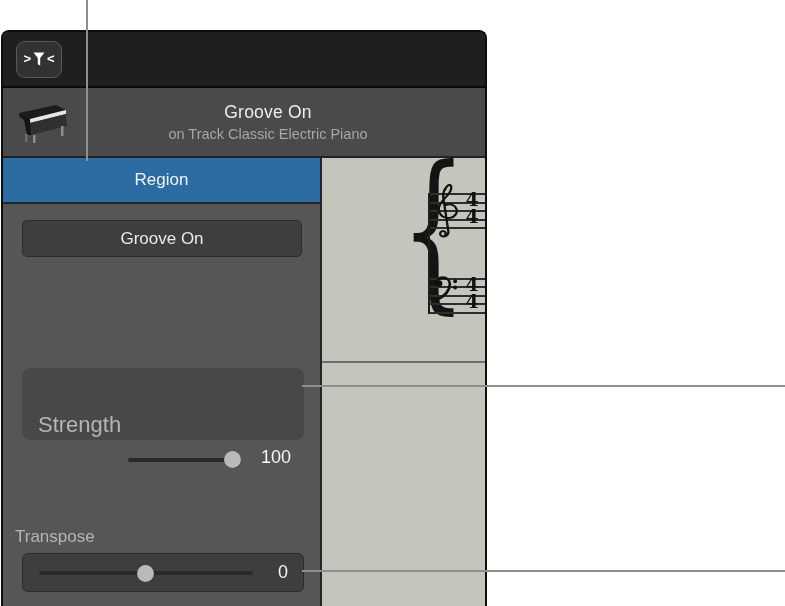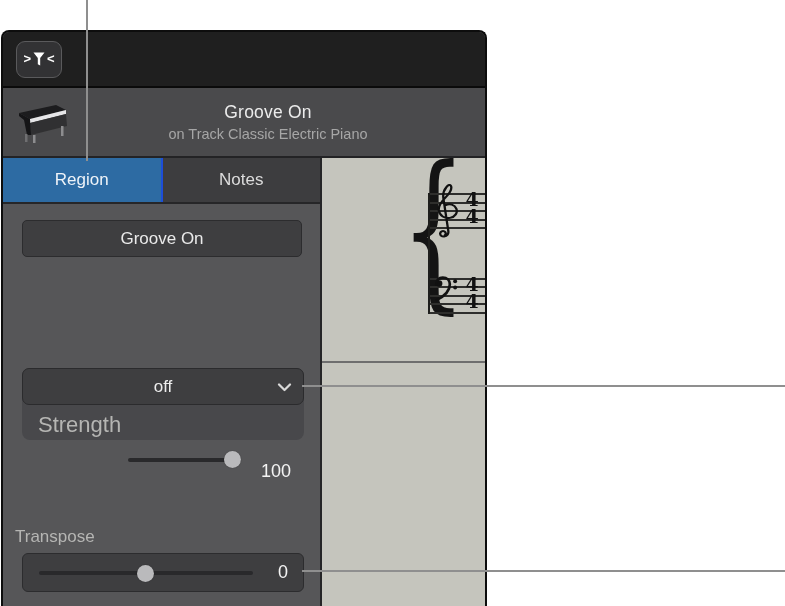"Notes" div.tab { html: <div>Notes</div> -> none }
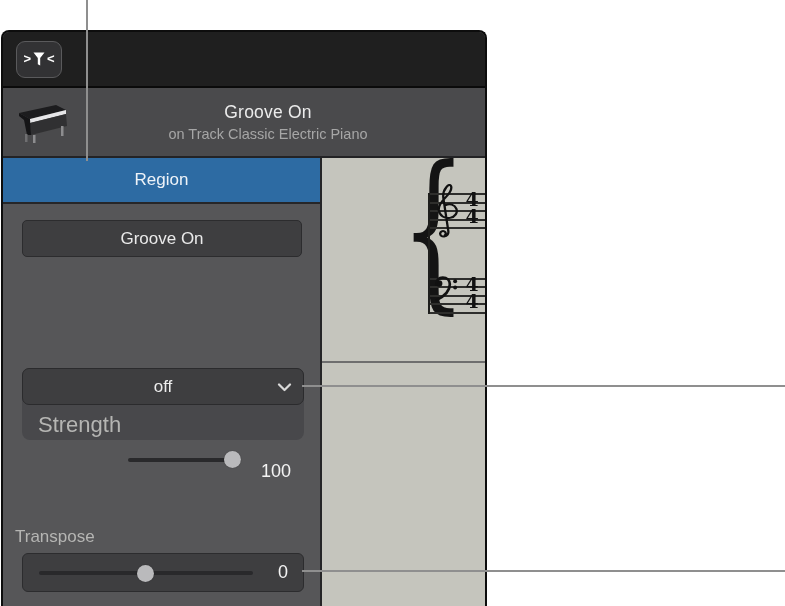"off" div.dropdown { html: <div> <span>off</span> <svg> <polyline></polyline> </svg> </div> -> none }
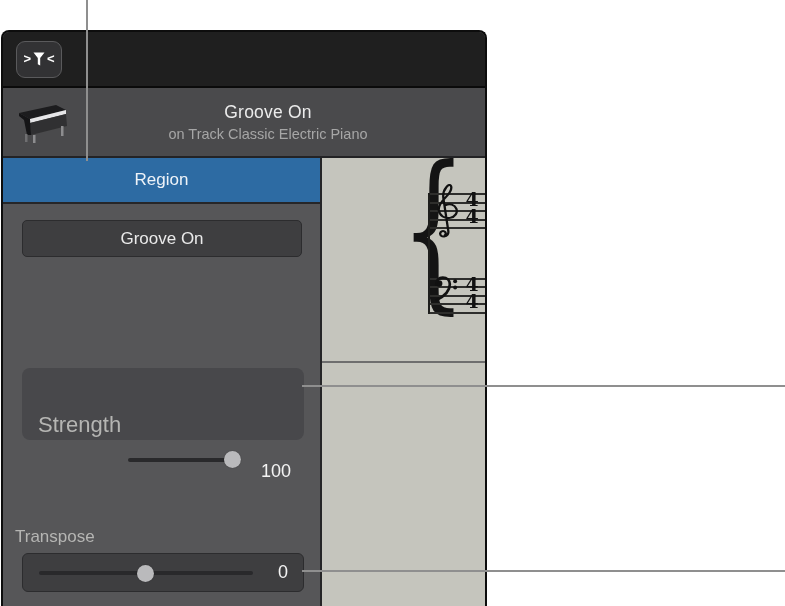"100" .strength-value { top: 56px -> 42px }
